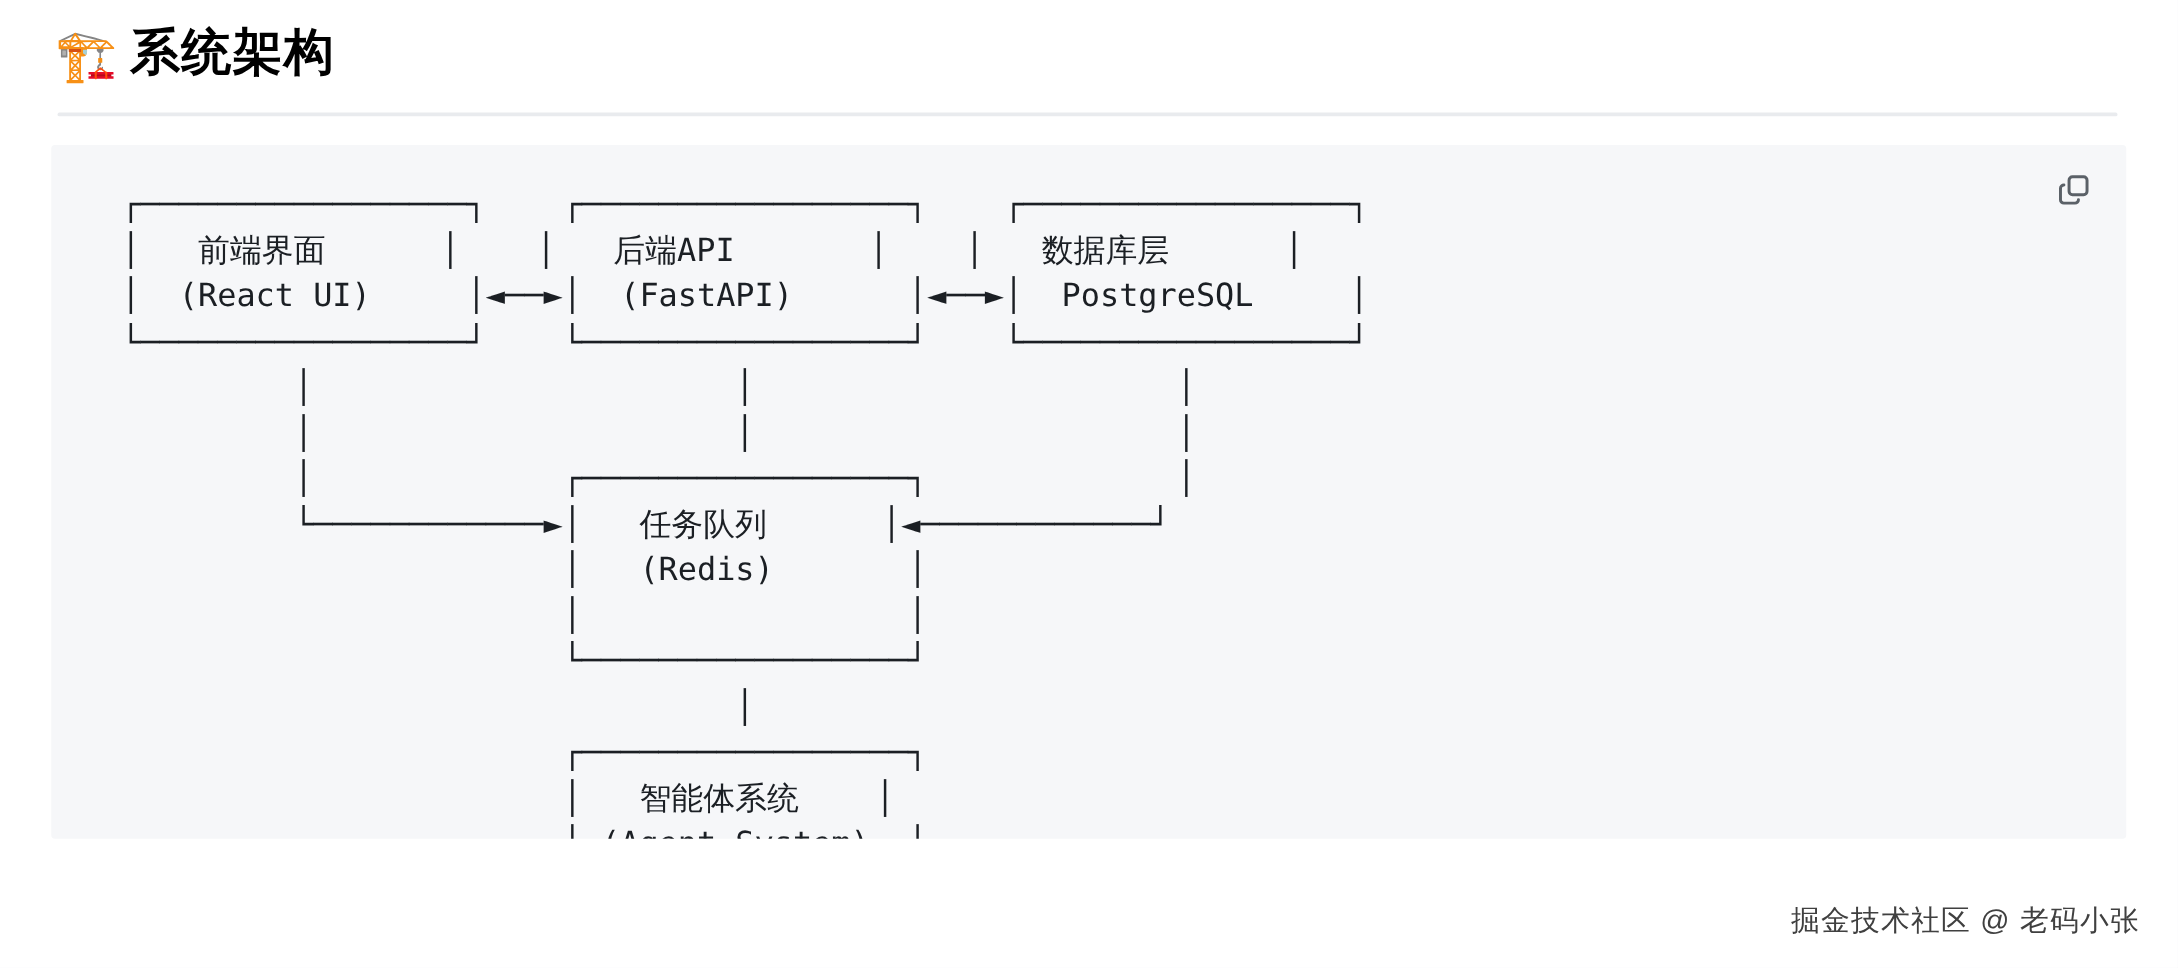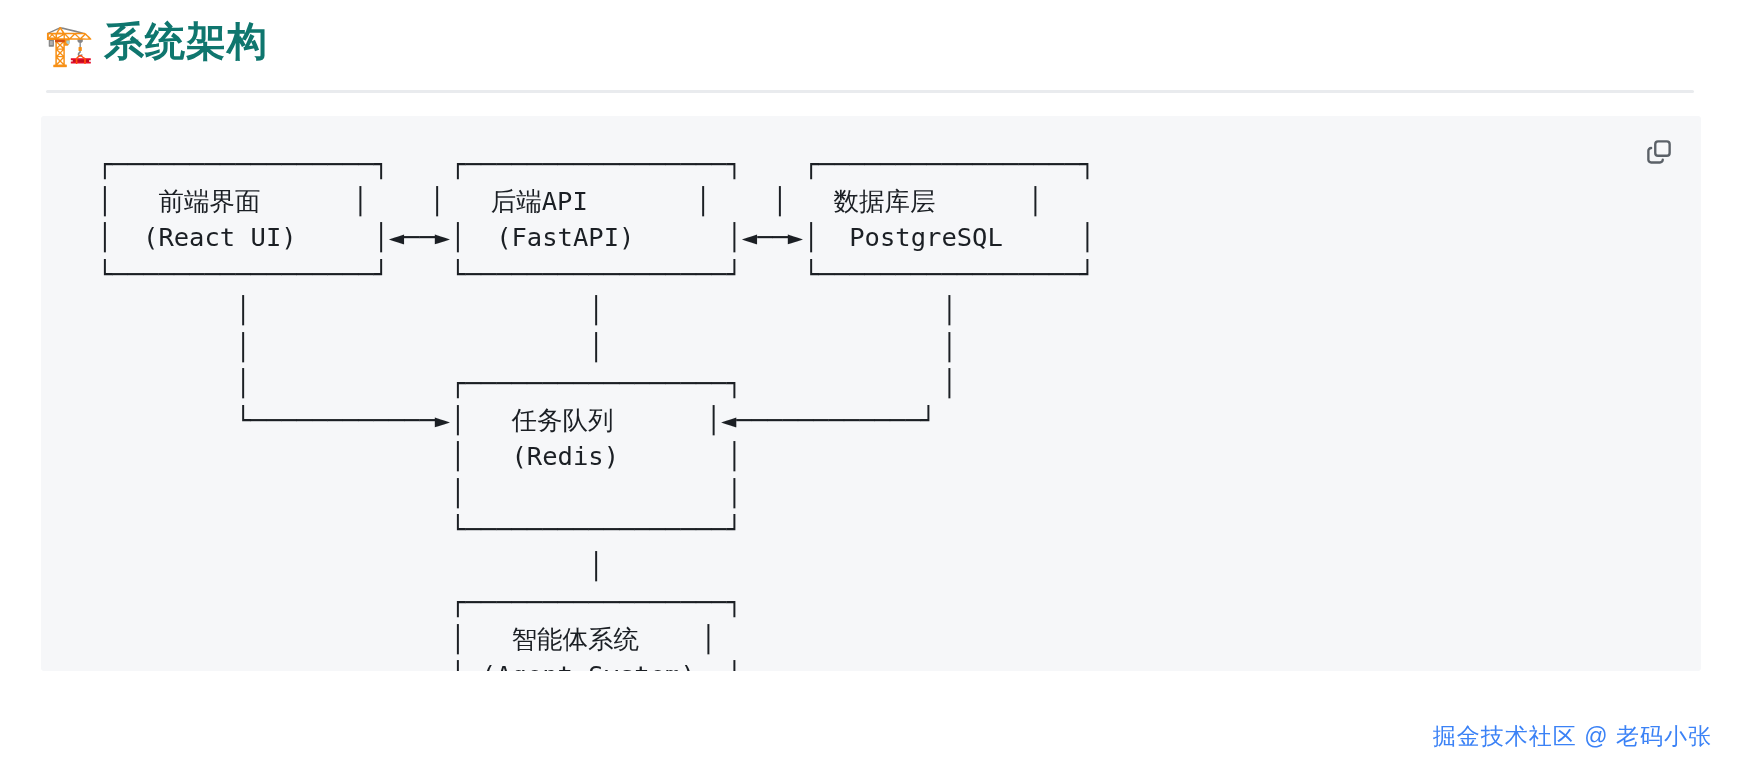"系统架构" .page-title { color: #0f766e -> #000000 }
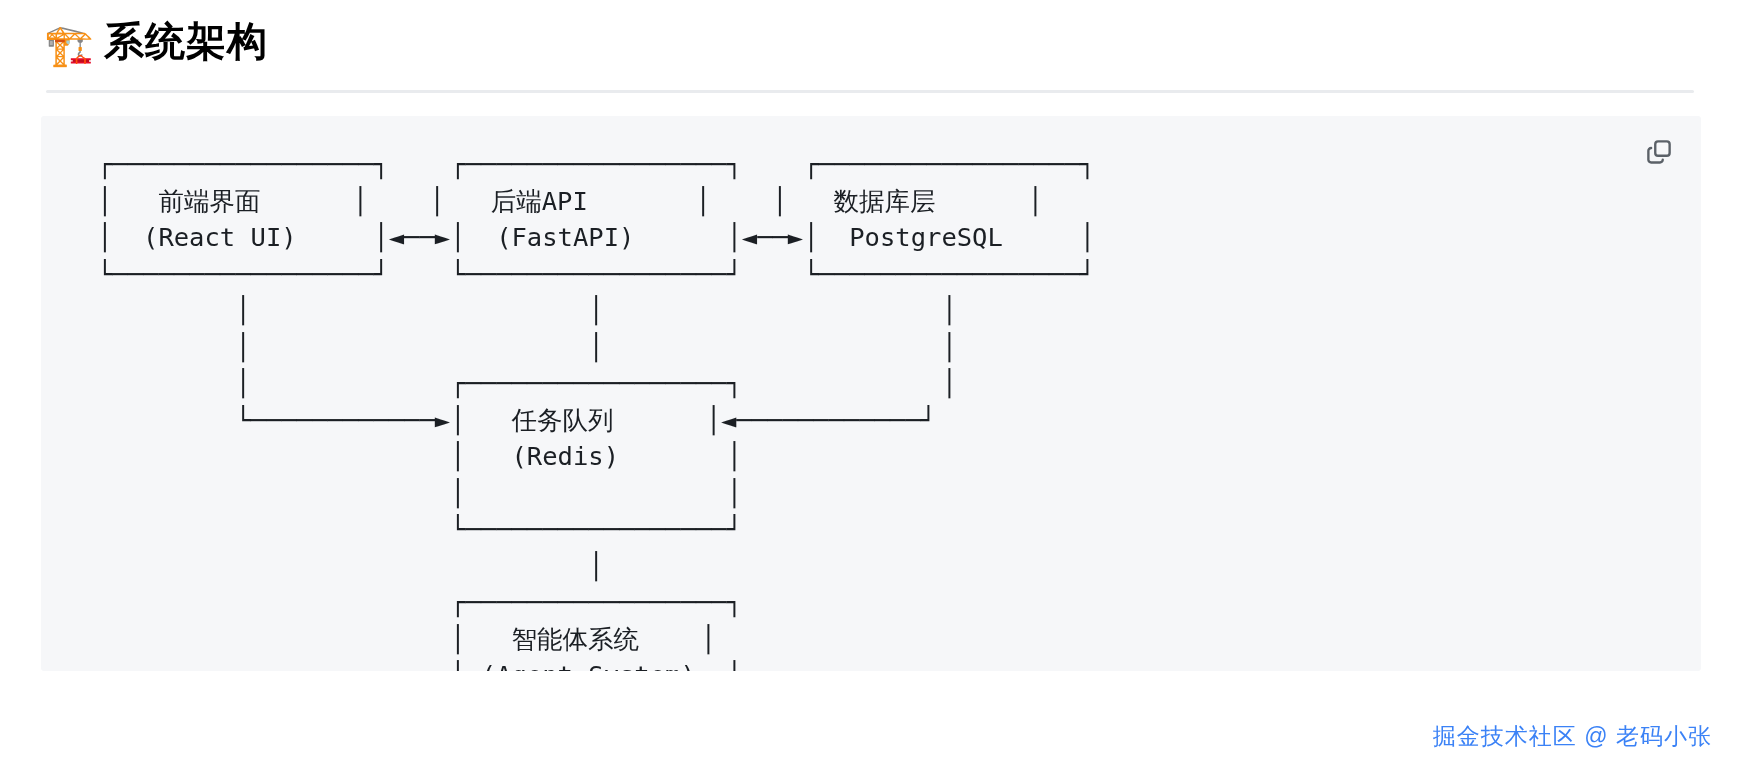"掘金技术社区 @ 老码小张" .watermark { color: #3b82f6 -> #404040 }
